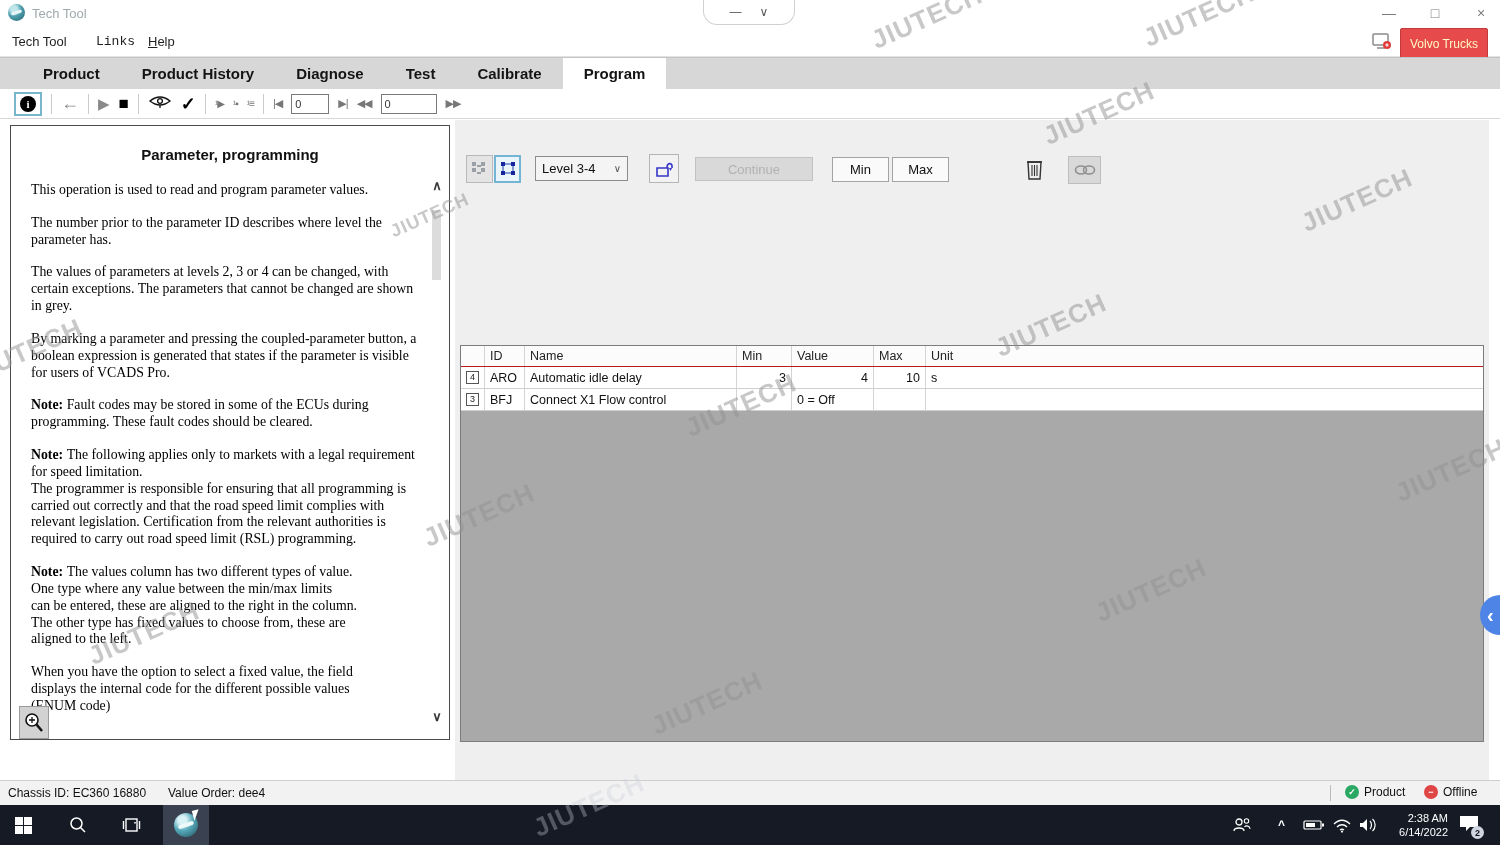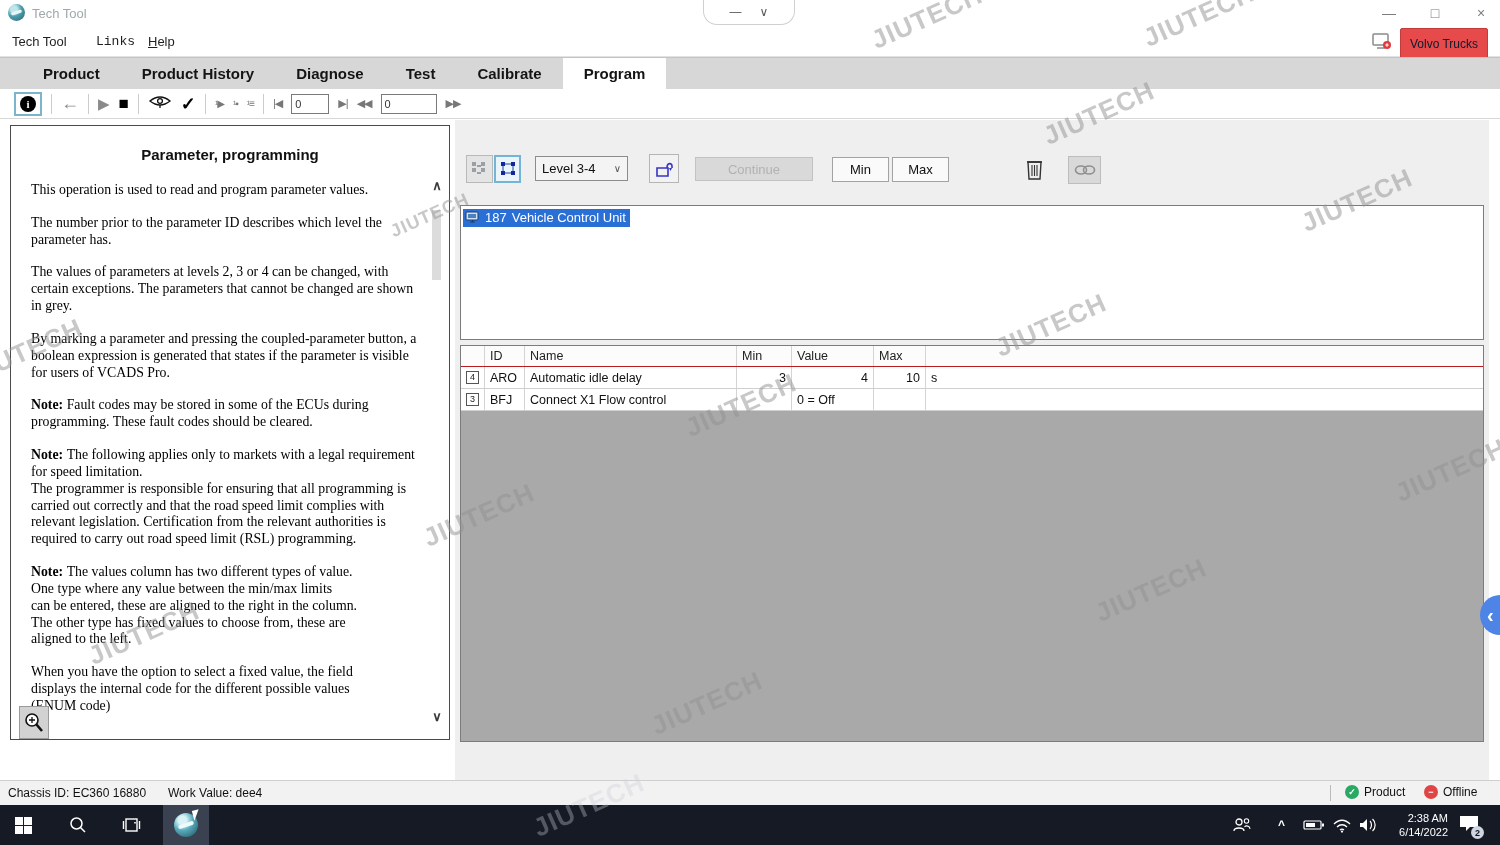"Volvo Trucks" .volvo-btn { color: #0f172a -> #fef9c3 }
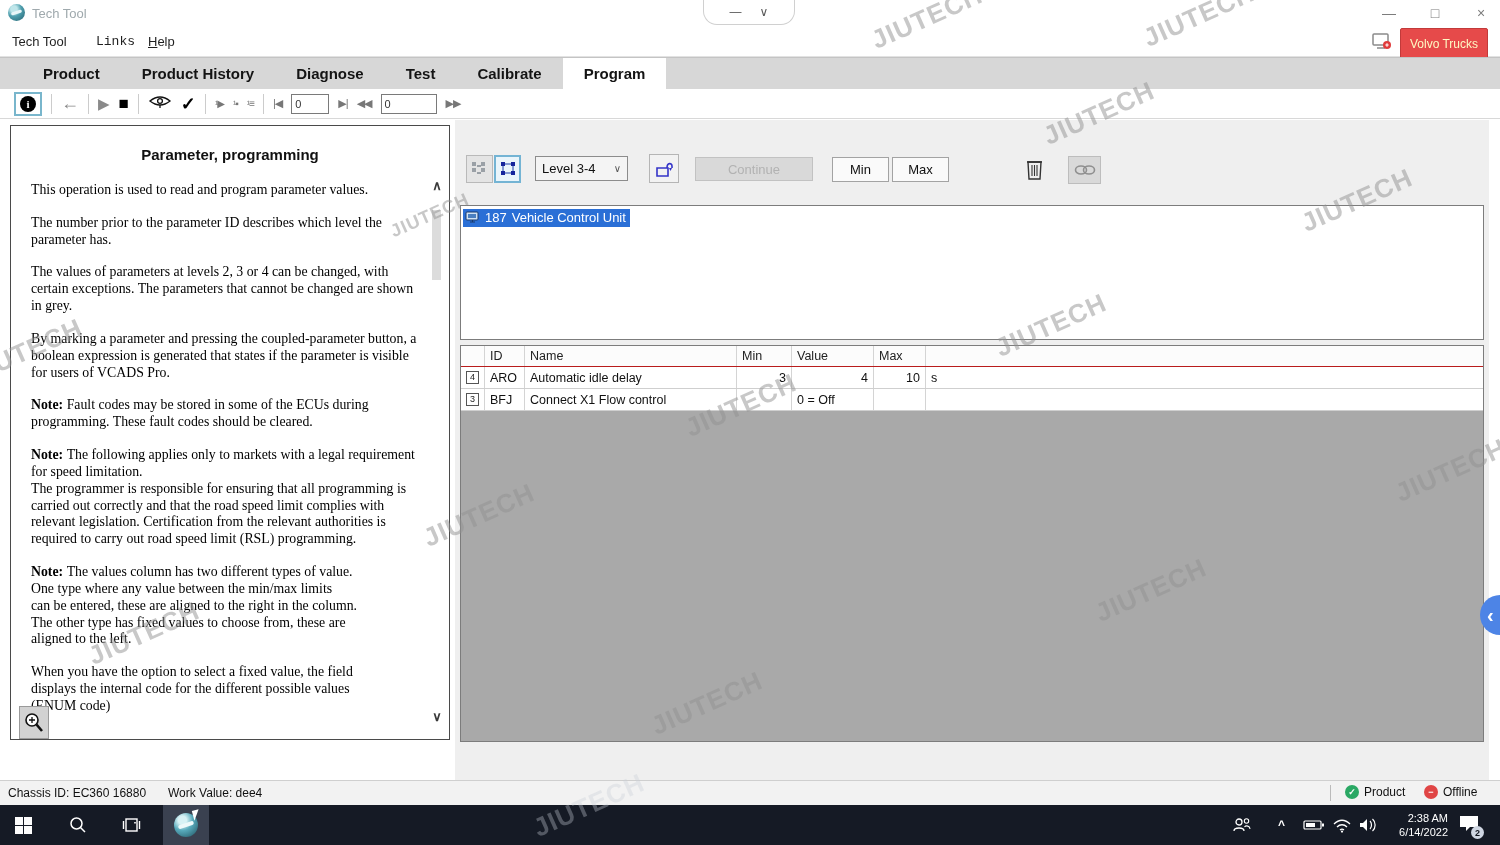"The number prior to the" span { text: which -> where }
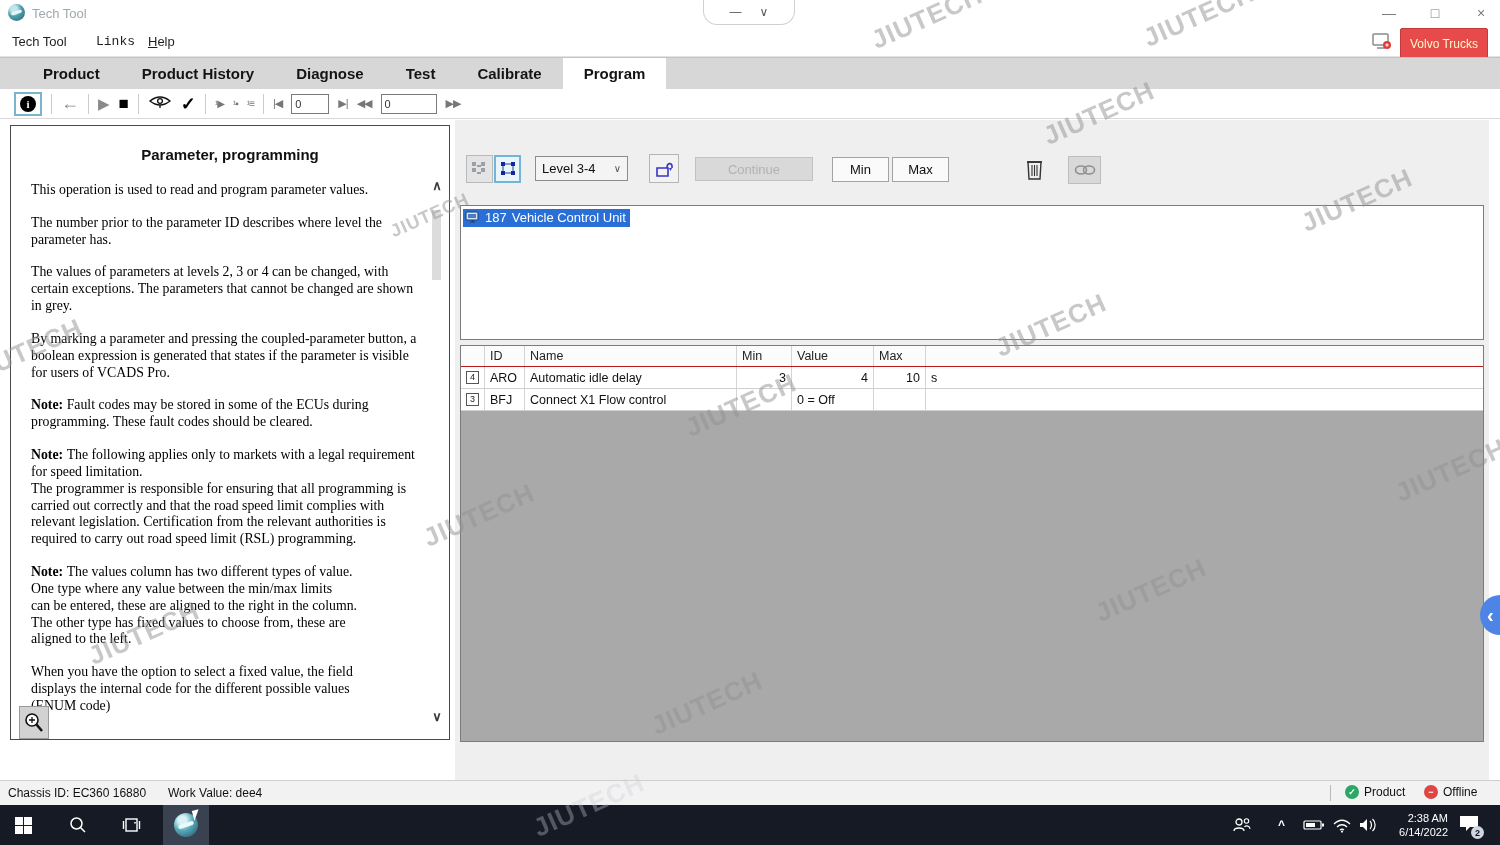"187" div.ecu-list { html: <div> <div> <svg> <rect></rect> <rect></rect> <path></path> </svg> <span>187</span> <span>Vehicle Control Unit</span> </div> </div> -> none }
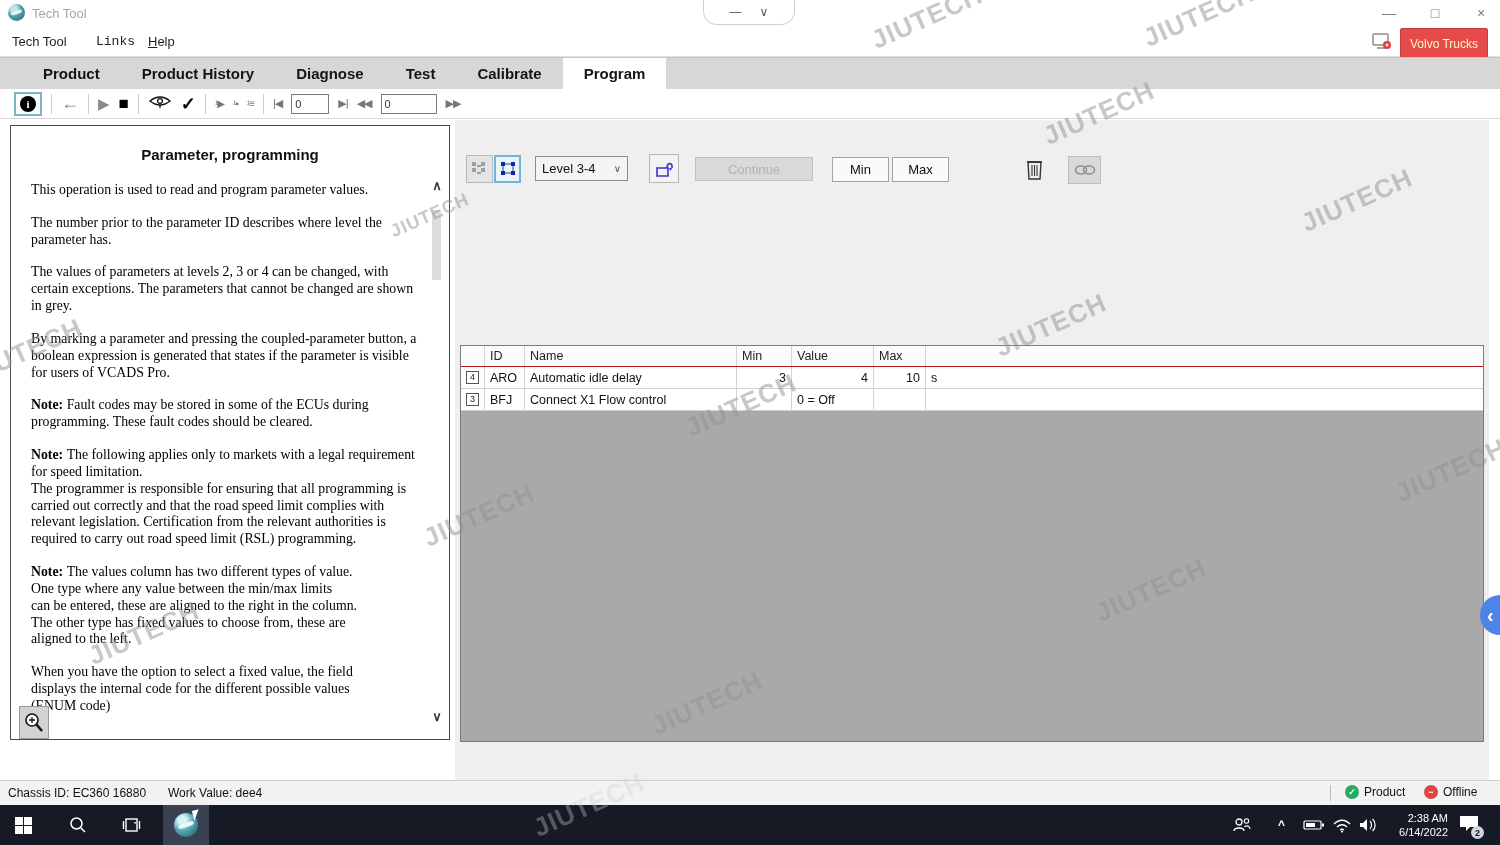"Unit" div.pc { html: none -> <div>Unit</div> }
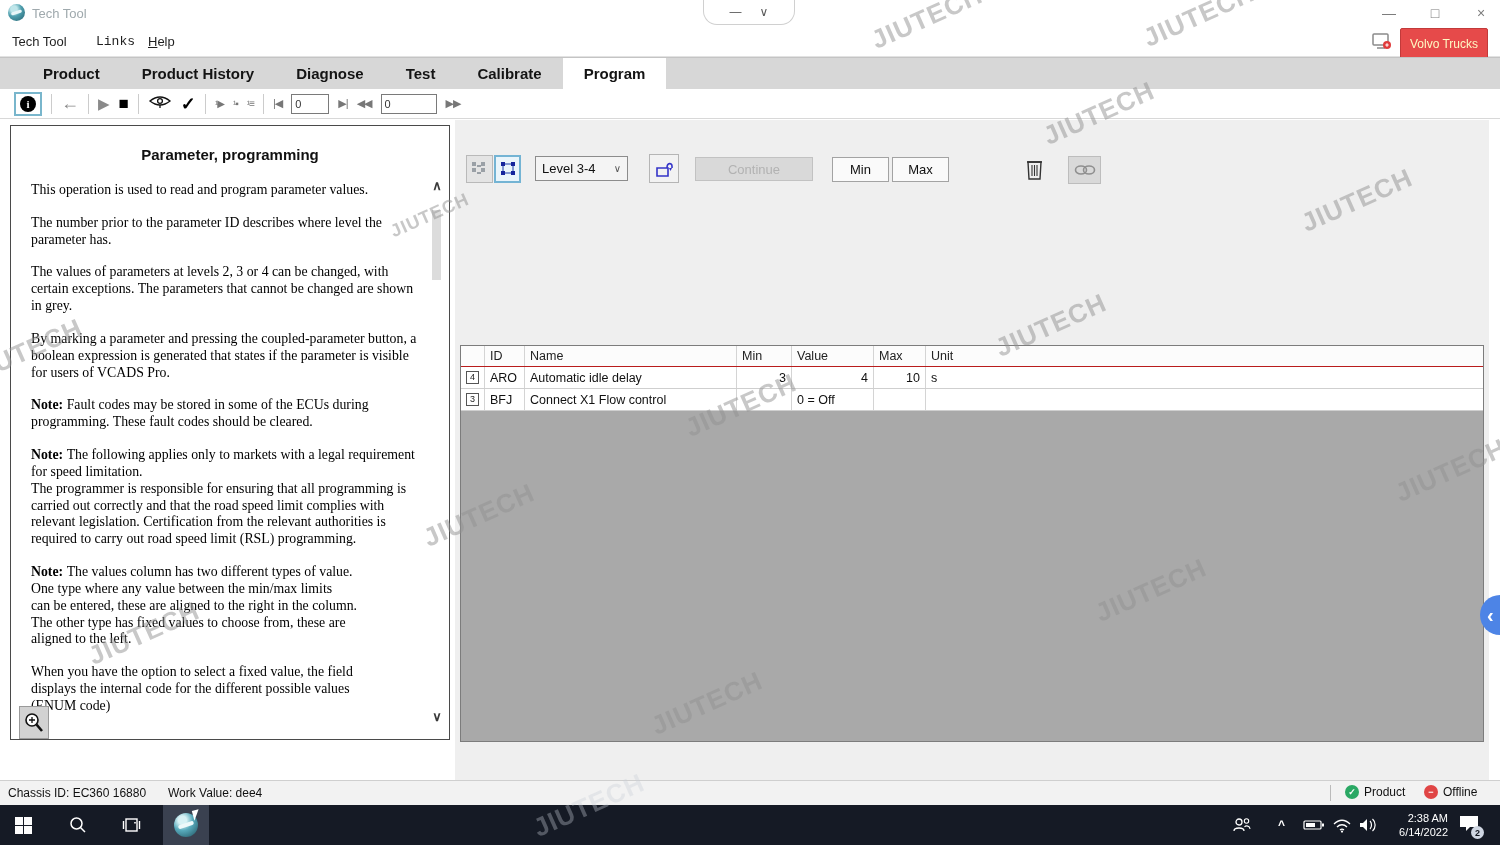"Work Value: dee4" span.sb-left2 { text: Work Value -> Value Order }
